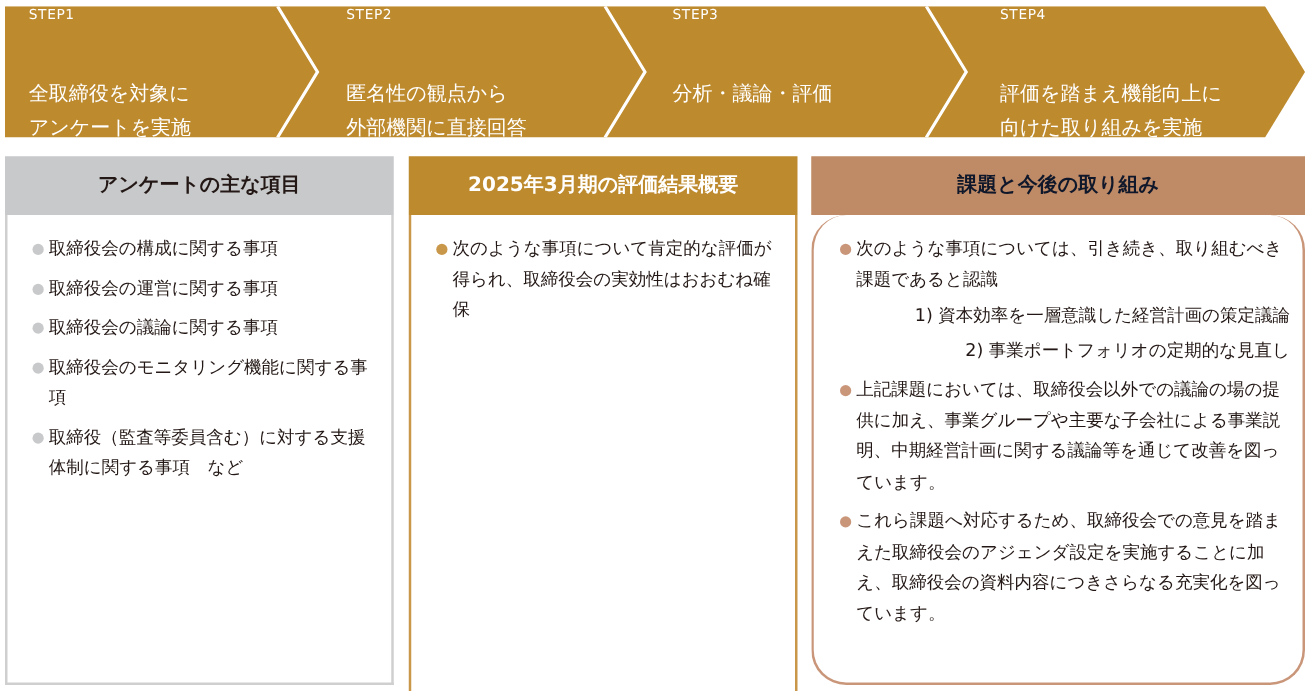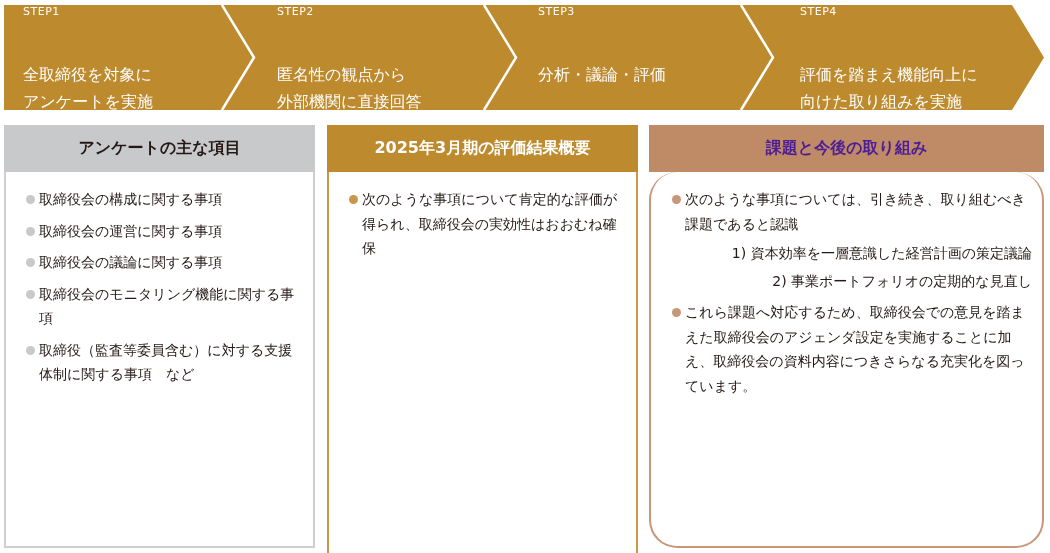"課題と今後の取り組み" #box3 .head { color: #4c1d95 -> #0f172a }
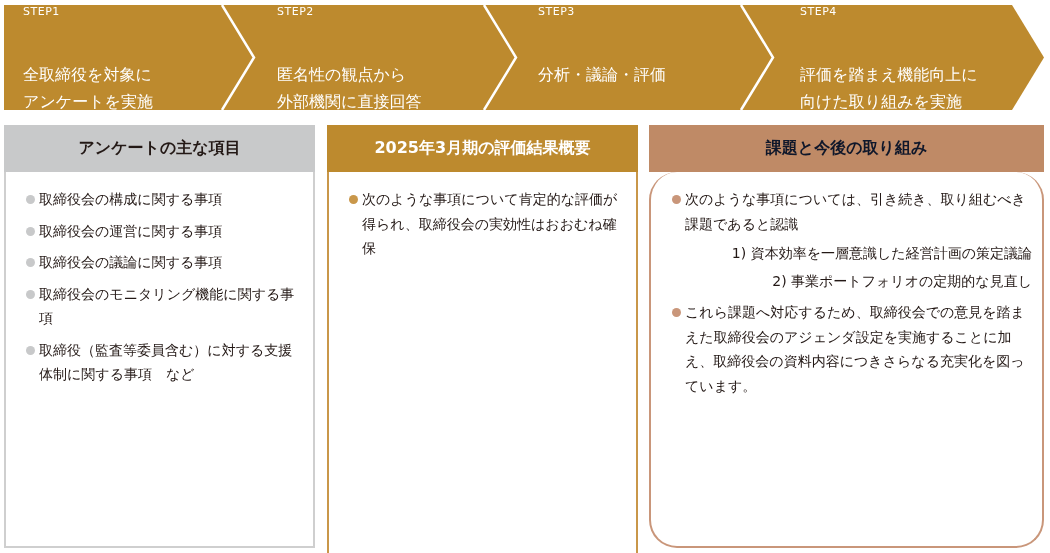"上記課題においては、取締役会以外での議論の場の提供に加え、事業グループや主要な子" li { html: none -> <li> <span></span> <span>上記課題においては、取締役会以外での議論の場の提供に加え、事業グループや主要な子会社による事業説明、中期経営計画に関する議論等を通じて改善を図っています。</span> </li> }
